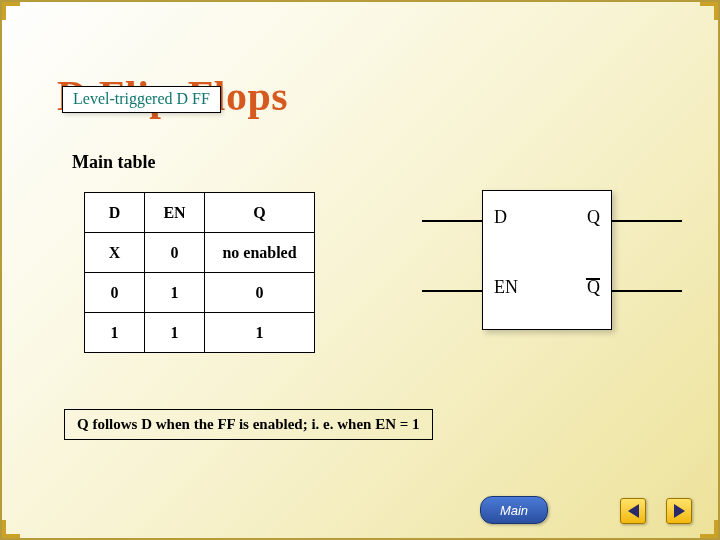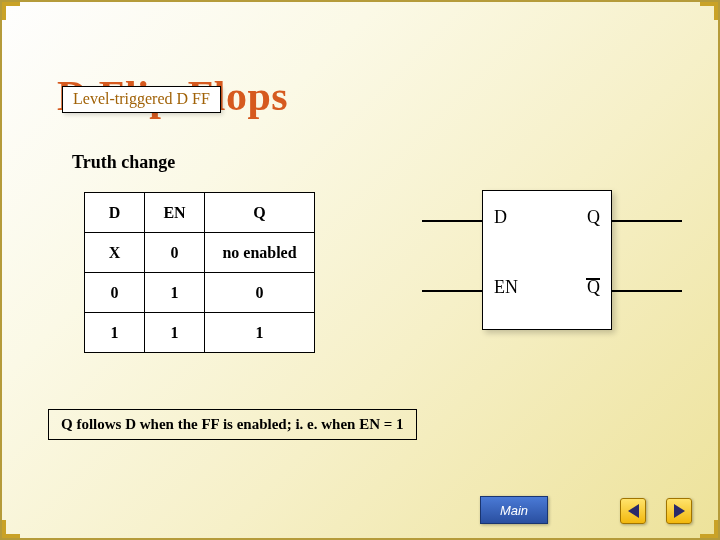"Level-triggered D FF" .subtitle-box { color: #a16207 -> #0f766e }
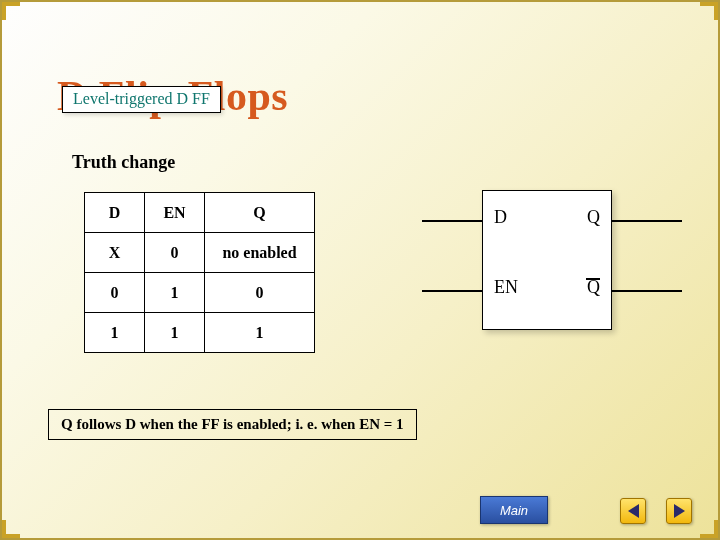"Truth change" div.truth-label { text: Truth change -> Main table }
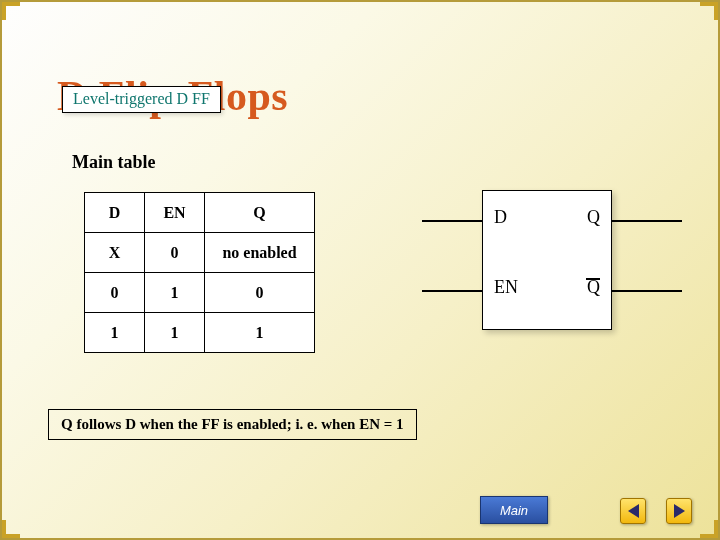"Q follows D when the" .desc-box { left: 46px -> 62px }
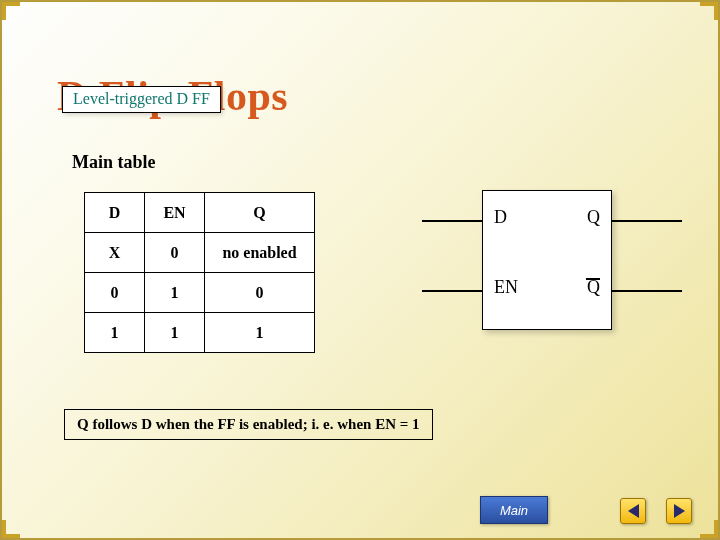"Main" .main-btn { border-radius: 0 -> 12px }
